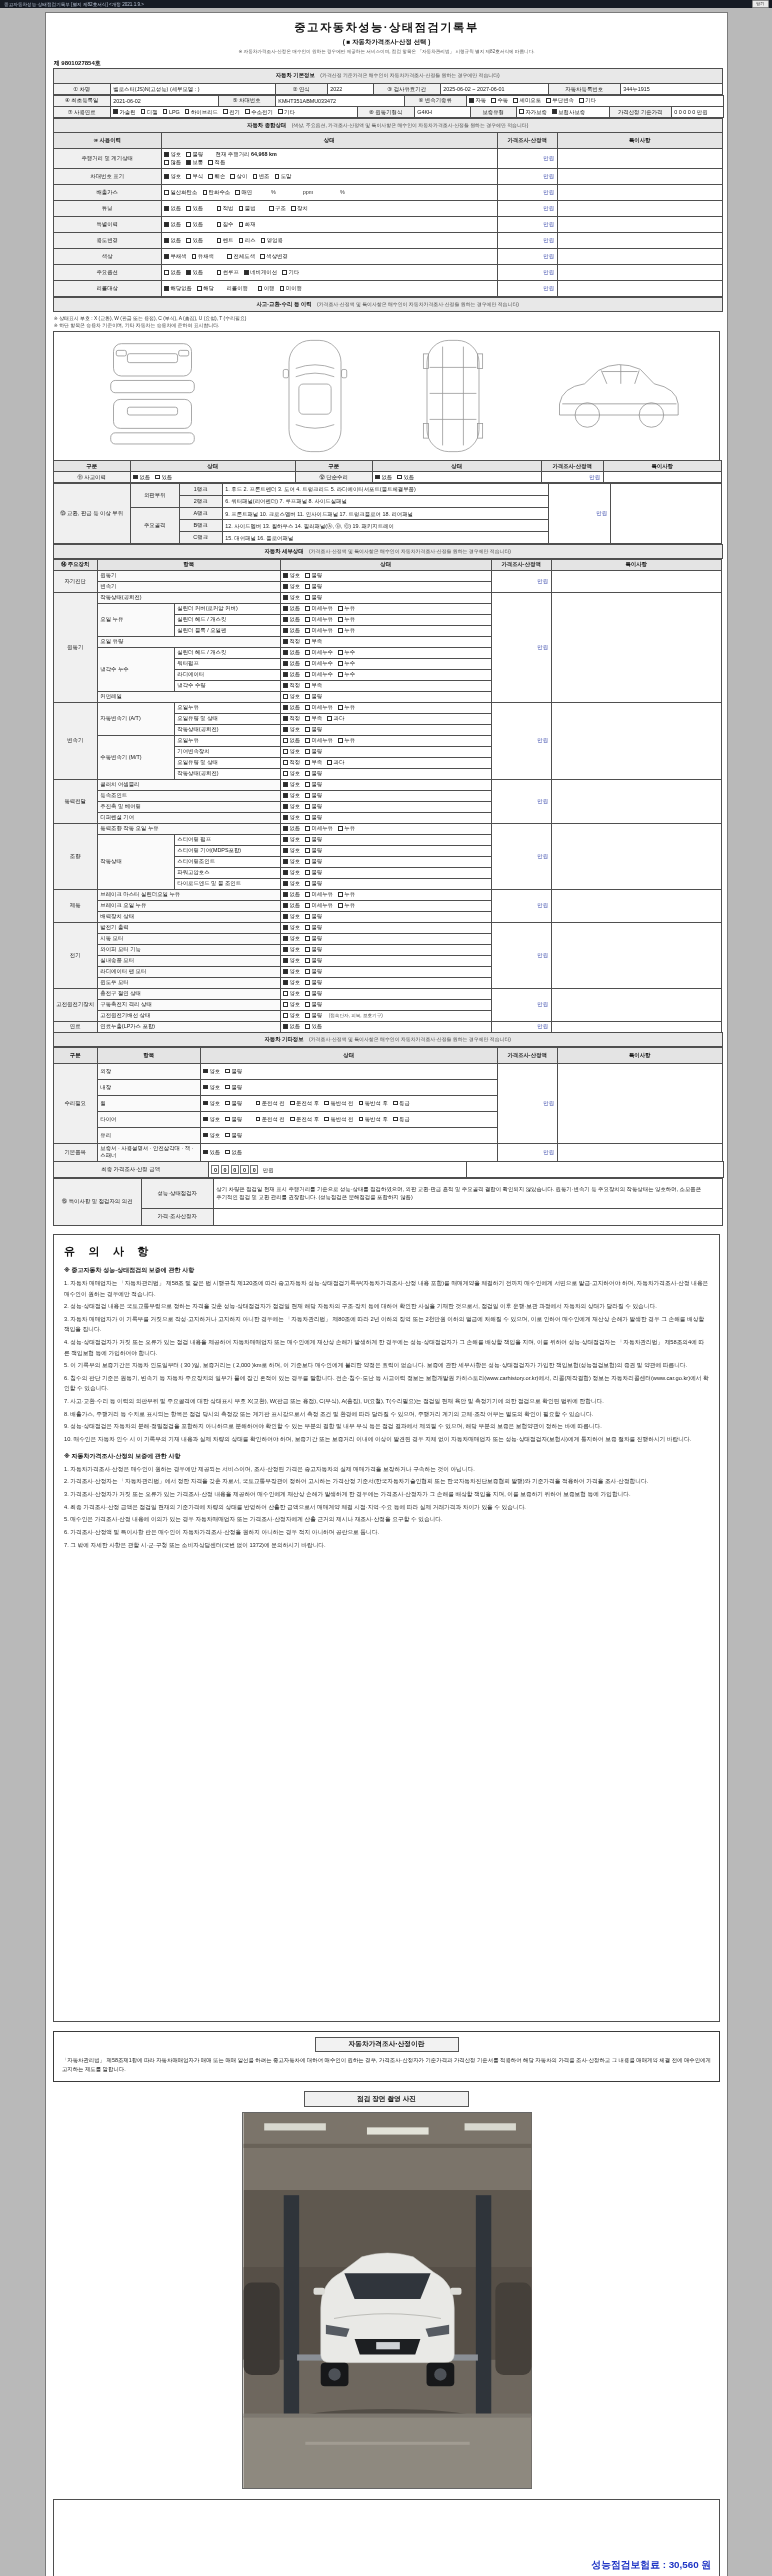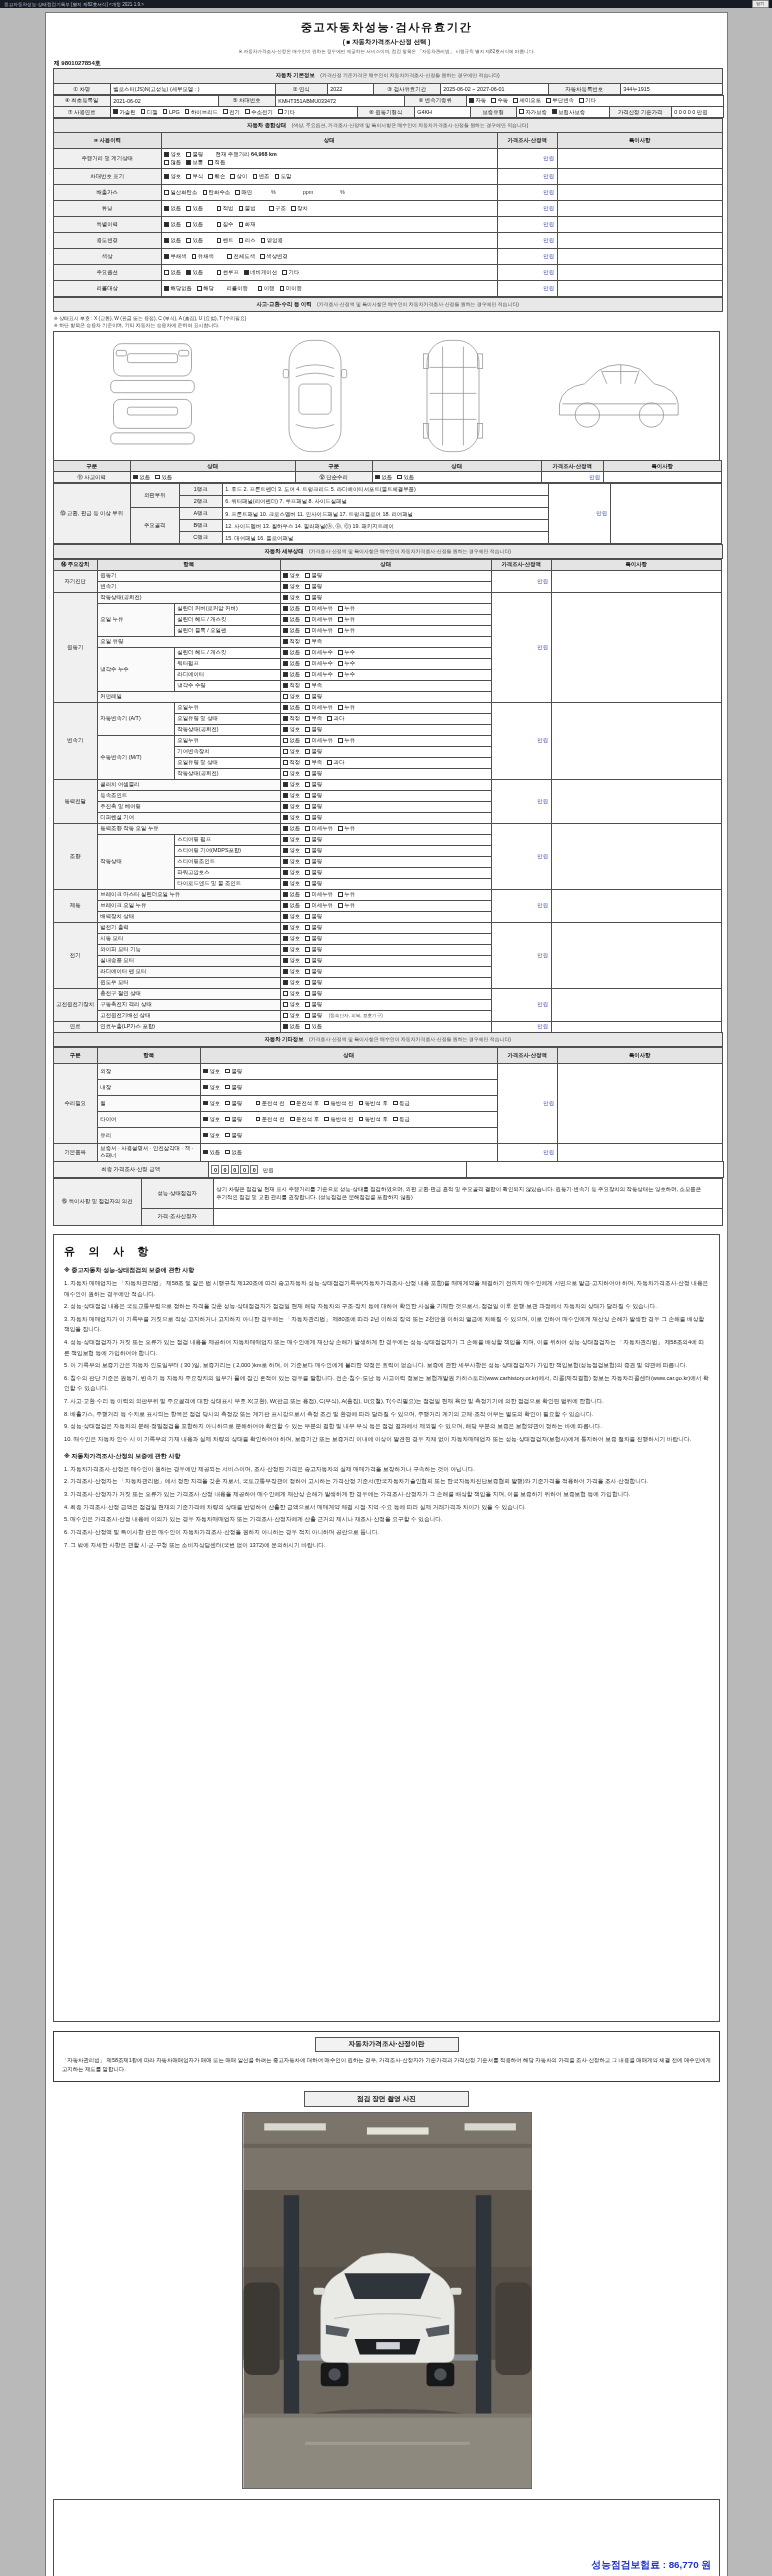"중고자동차성능·검사유효기간" div.doc-title { text: 검사유효기간 -> 상태점검기록부 }
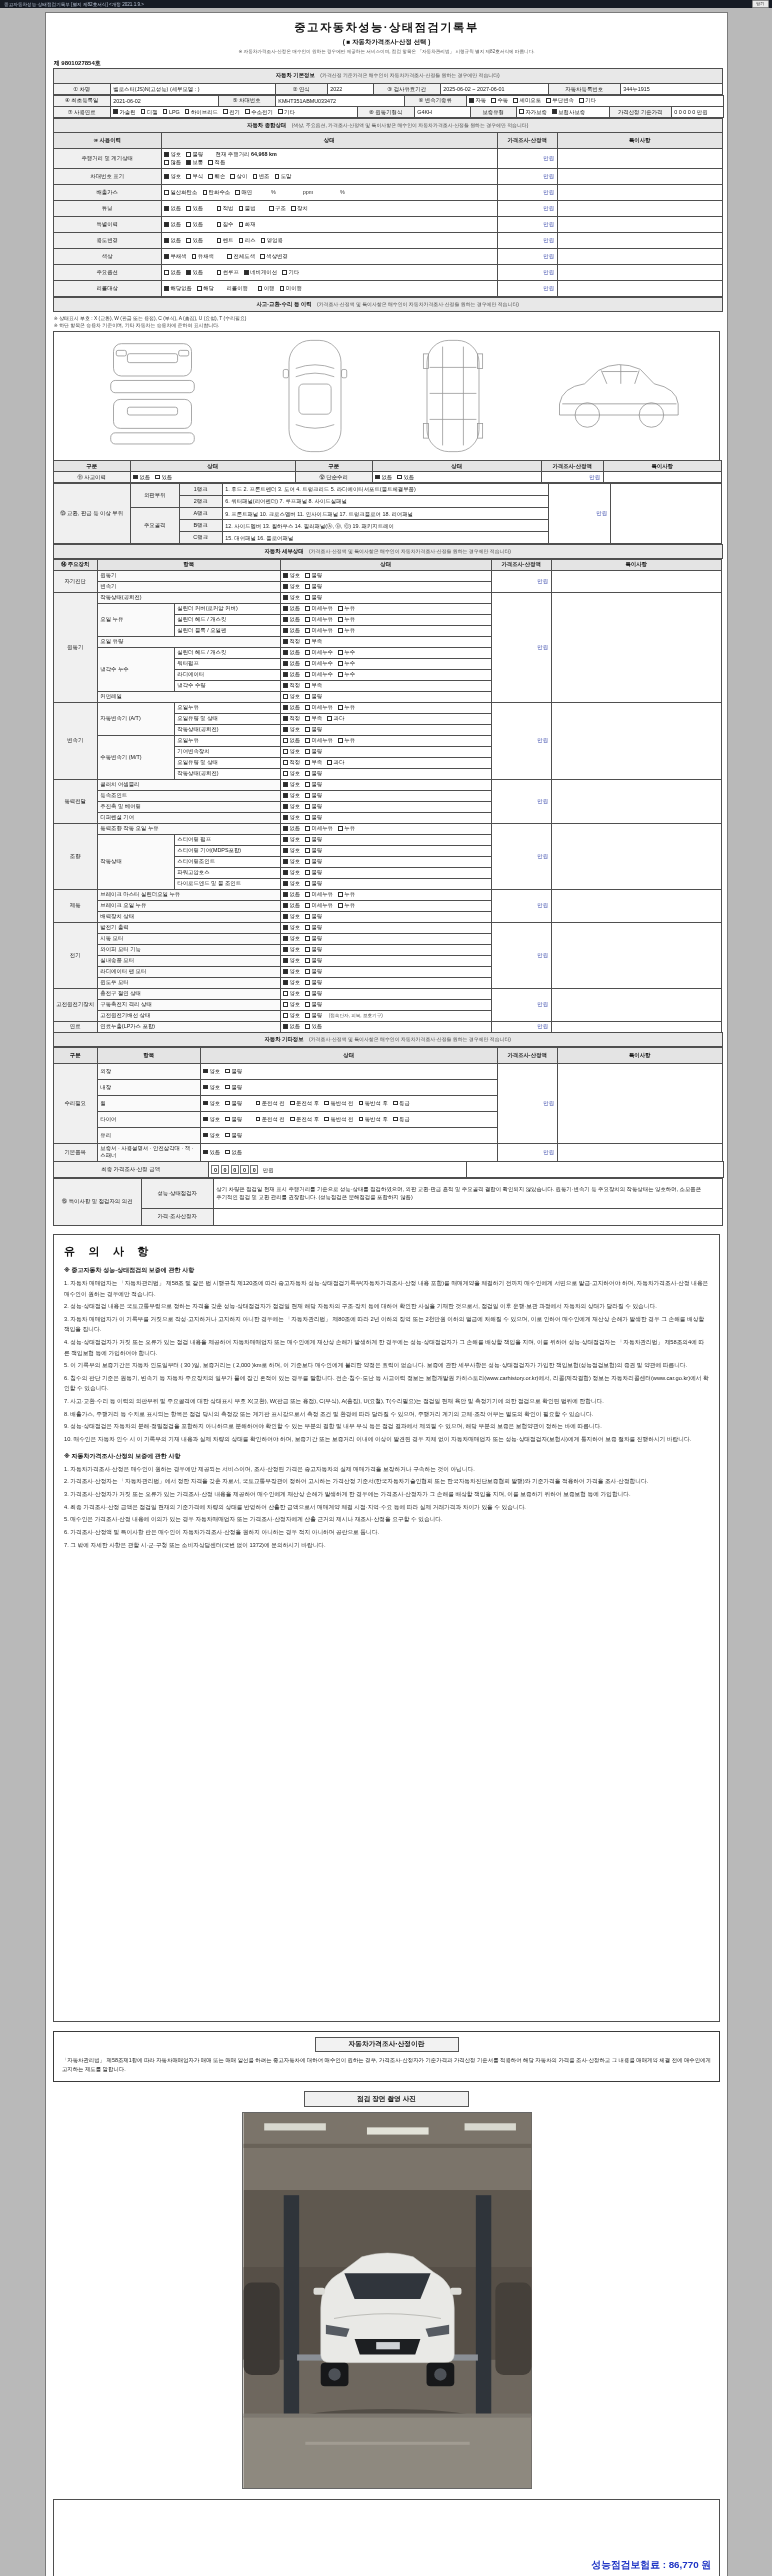"성능점검보험료 : 86,770 원" div.premium { text: 86,770 -> 30,560 }
